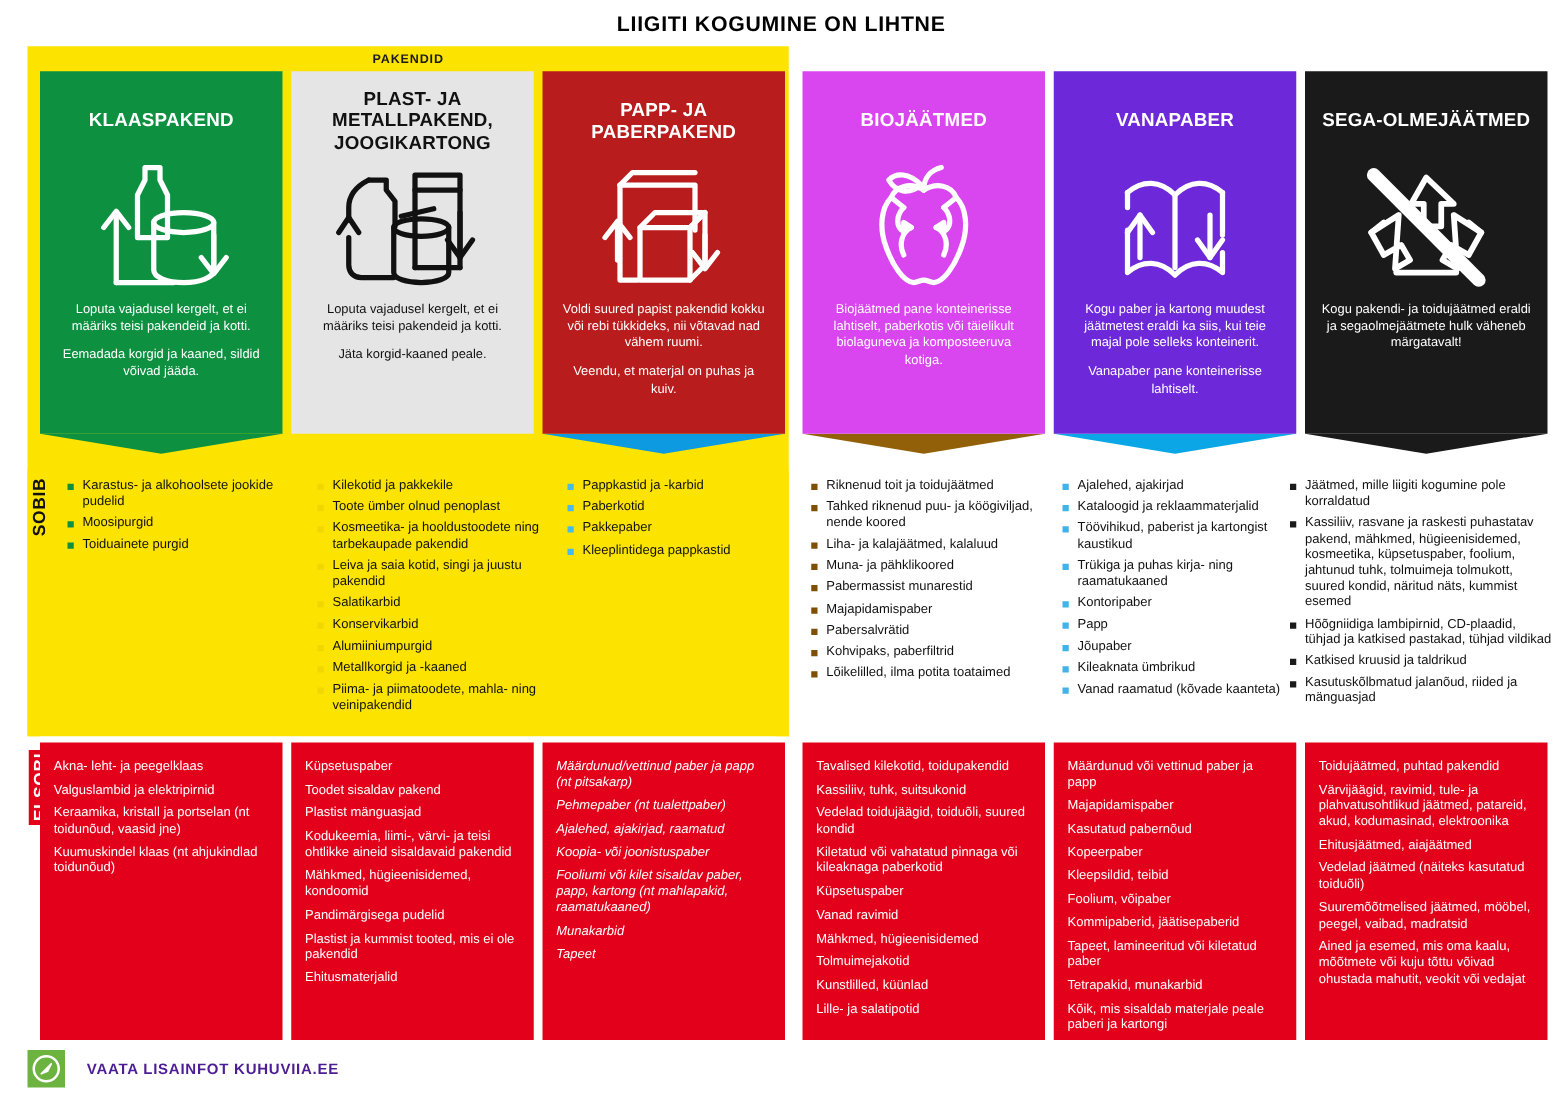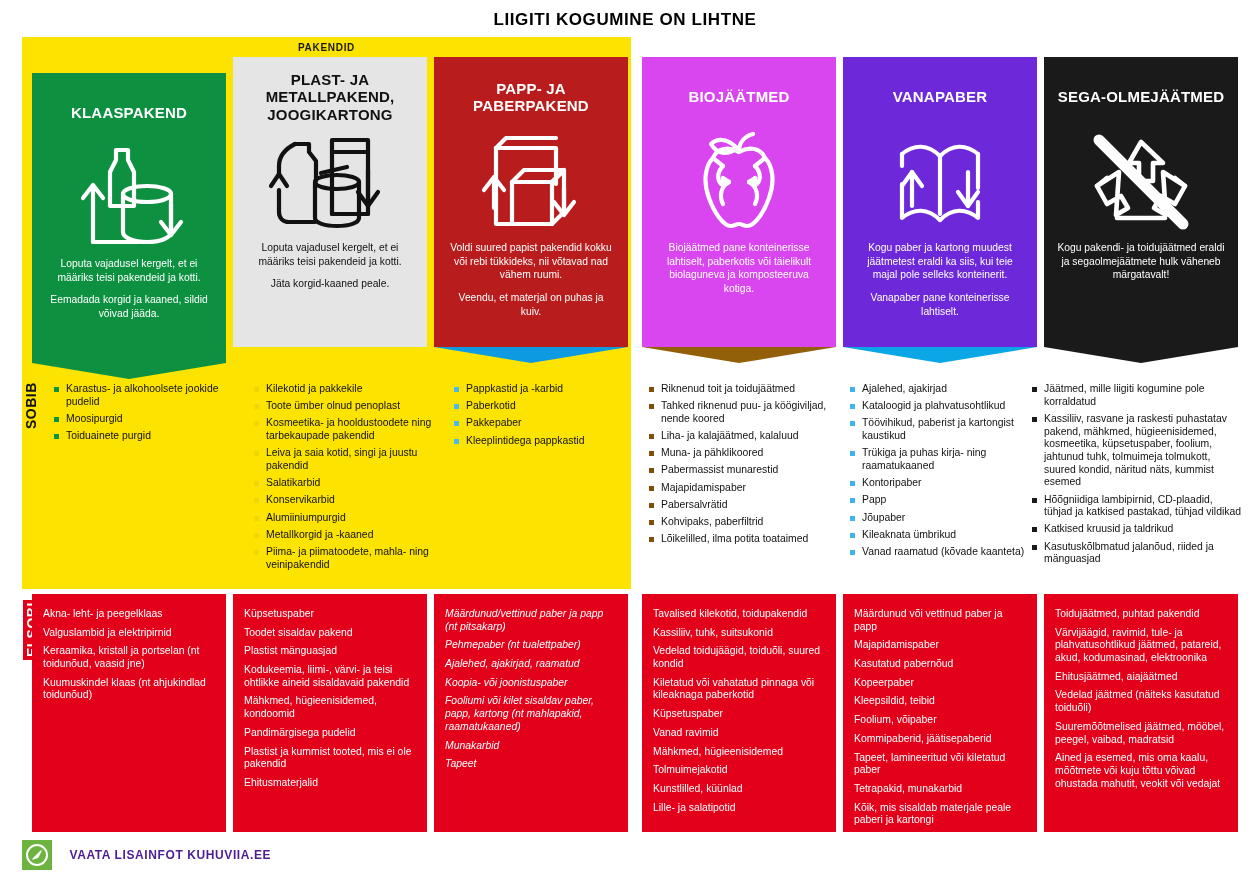"KLAASPAKEND" div.card { margin-top: 16px -> none }
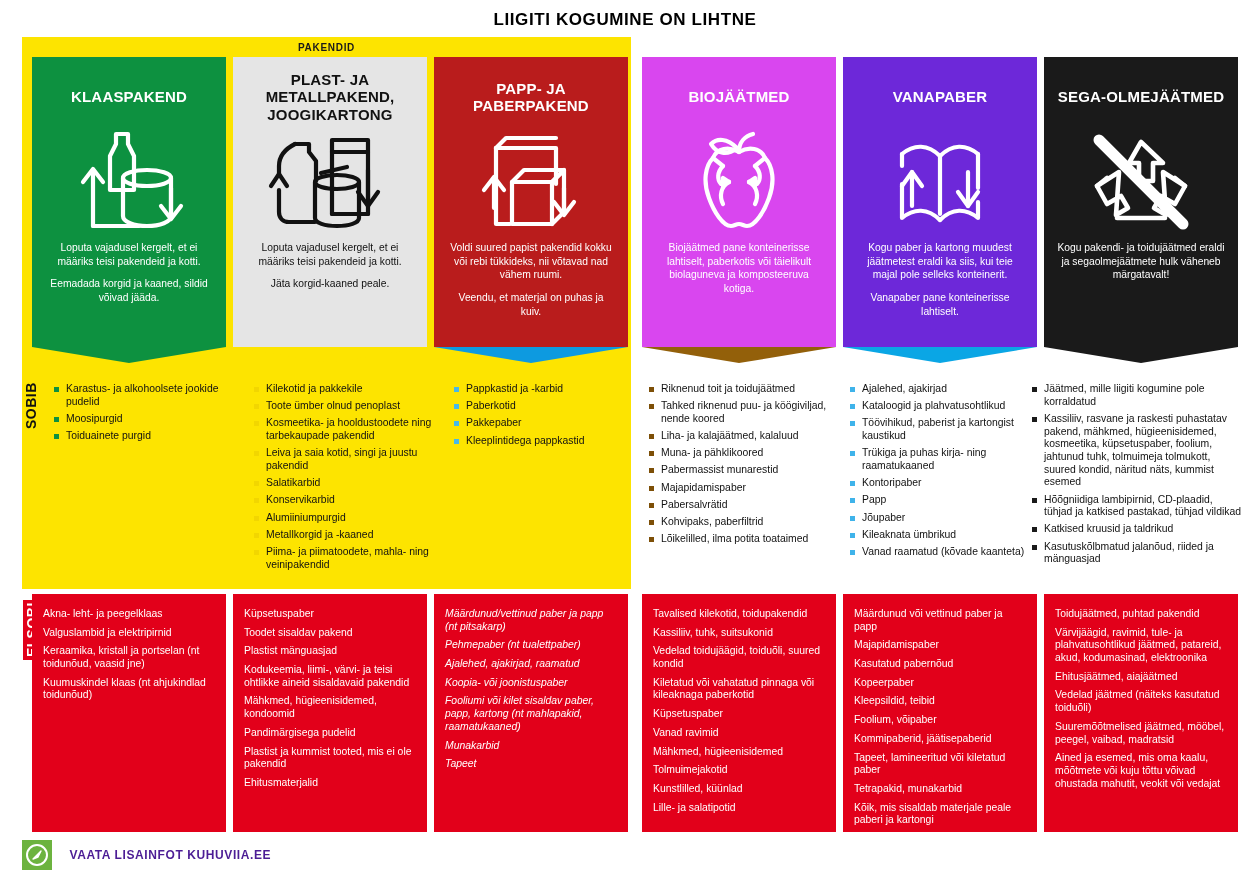"Kataloogid ja plahvatusohtlikud" li { text: plahvatusohtlikud -> reklaammaterjalid }
